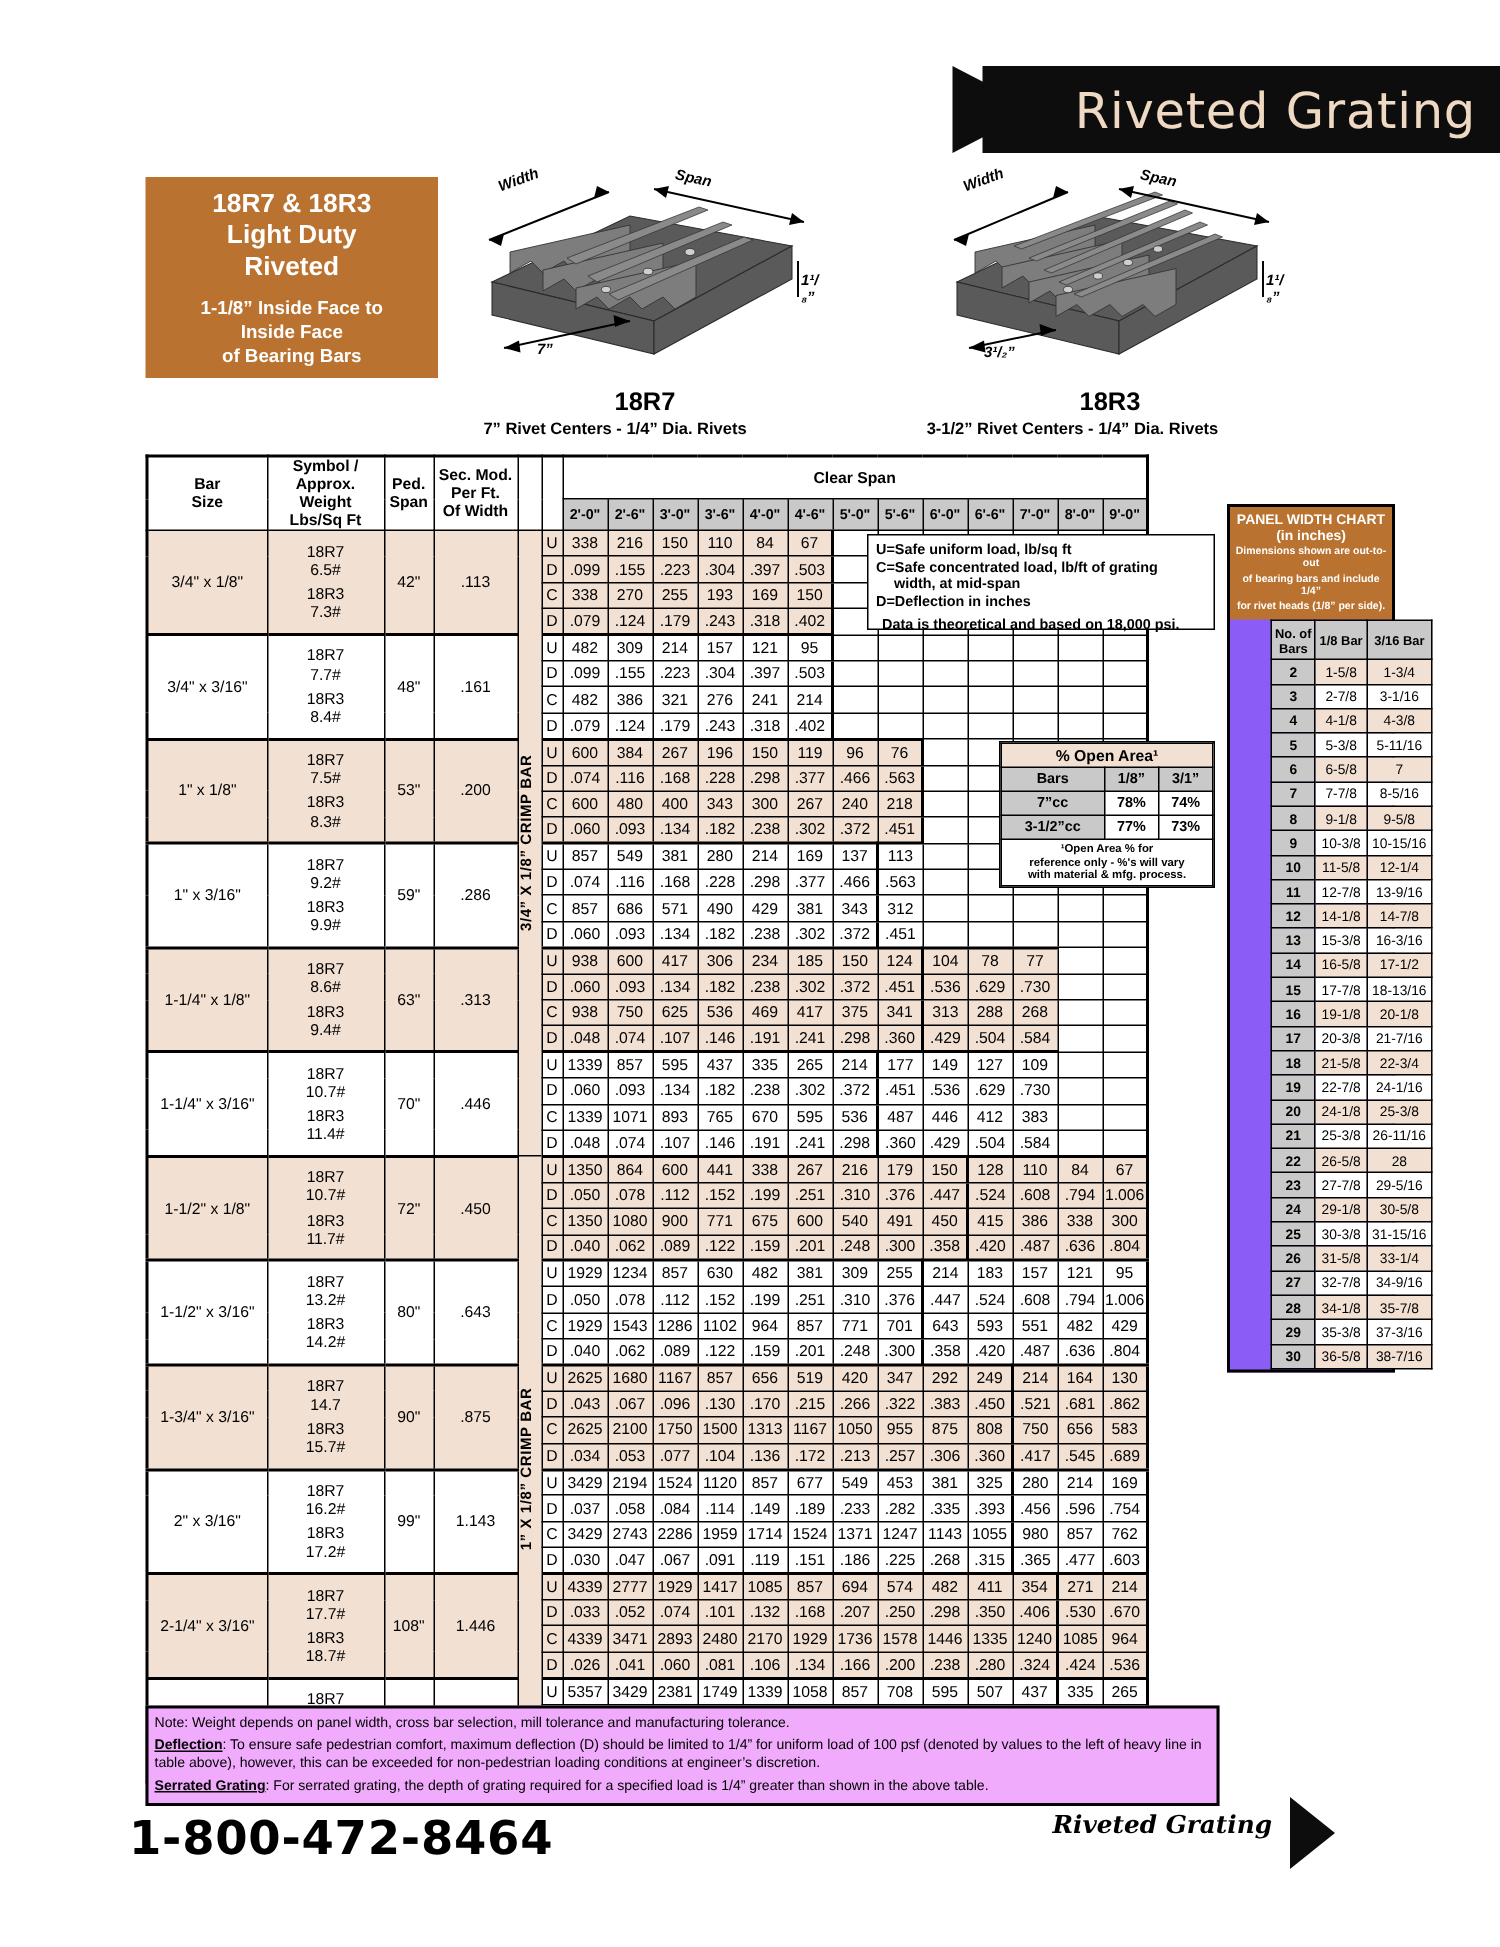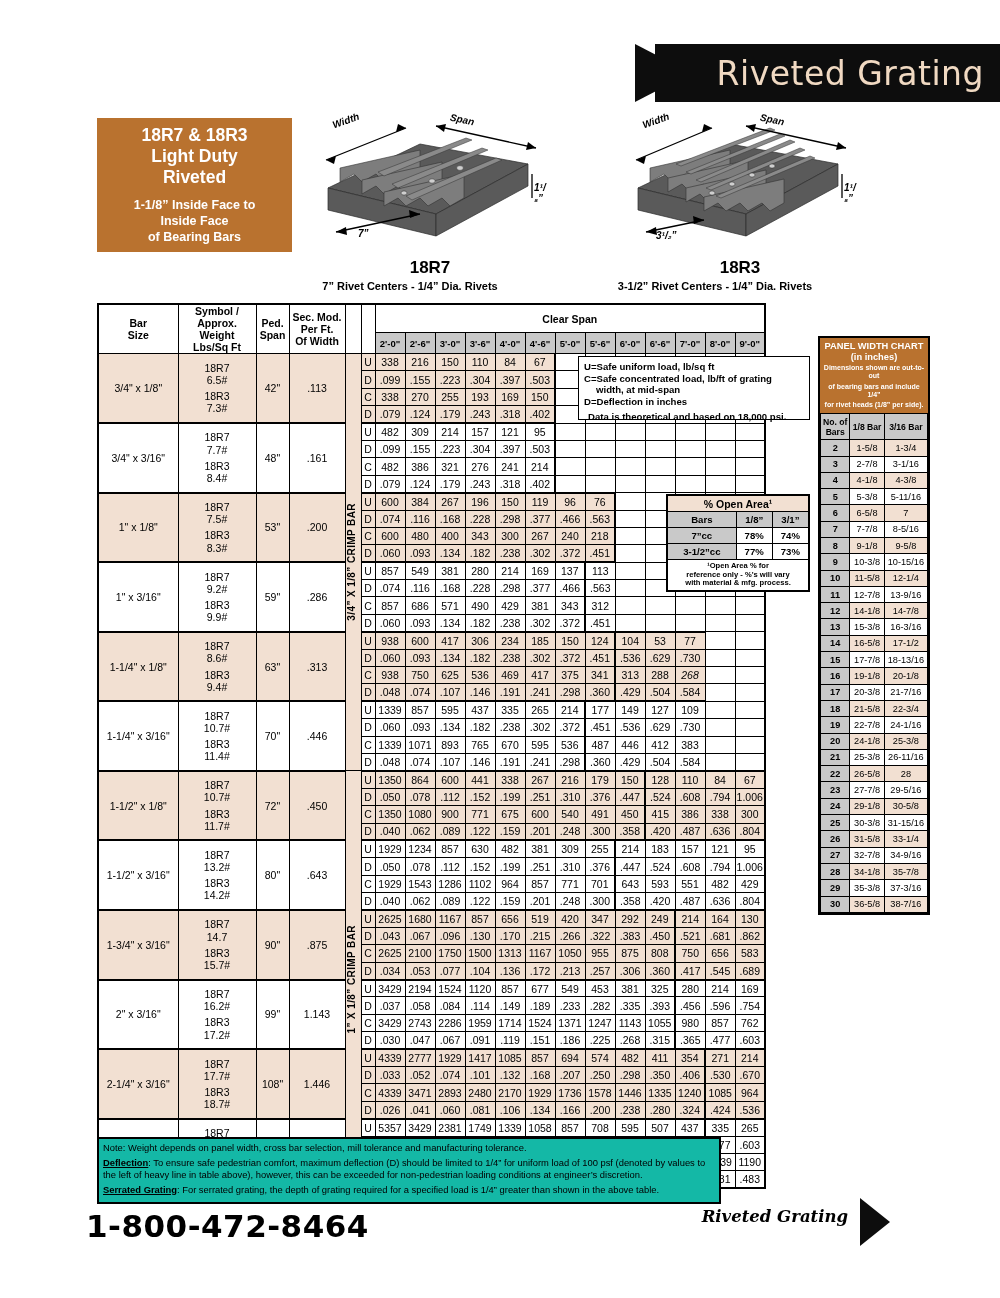"No. of" .pw table { margin-left: none -> 27px }
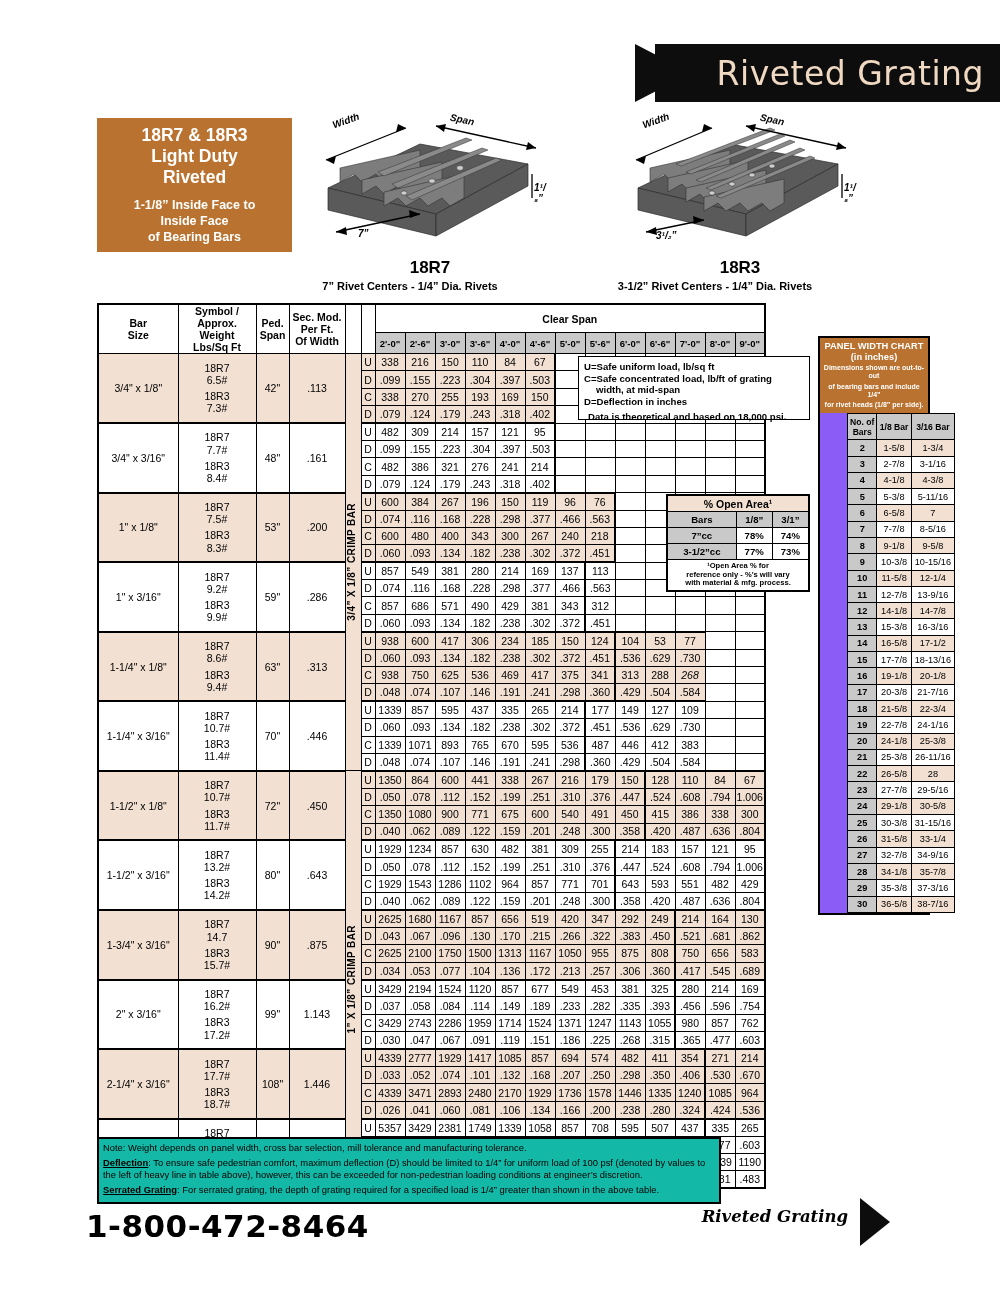"53" td.tint { text: 53 -> 78 }
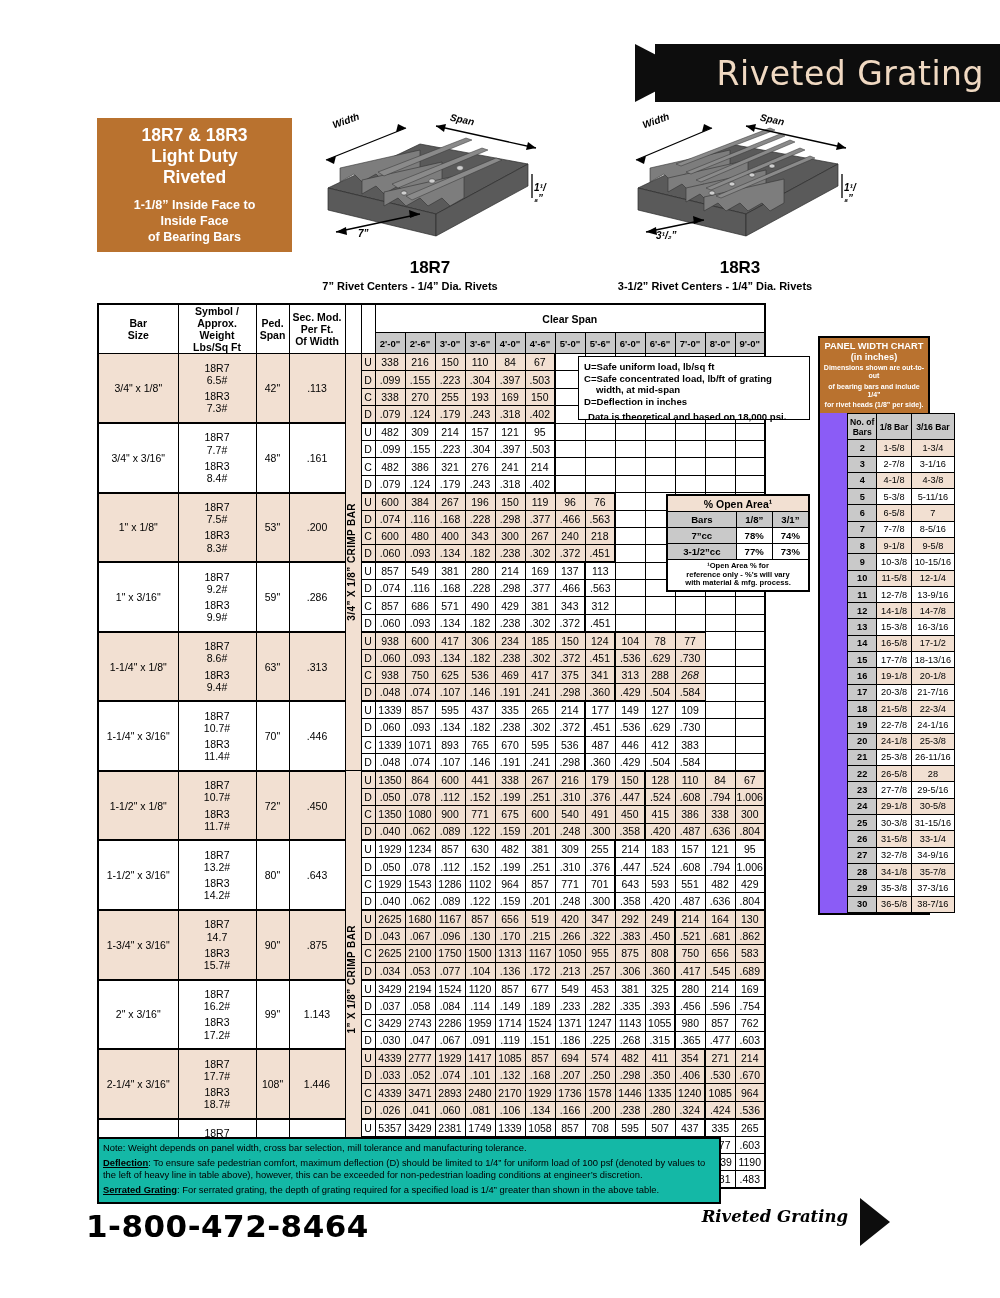"268" td.tint { font-style: italic -> none }
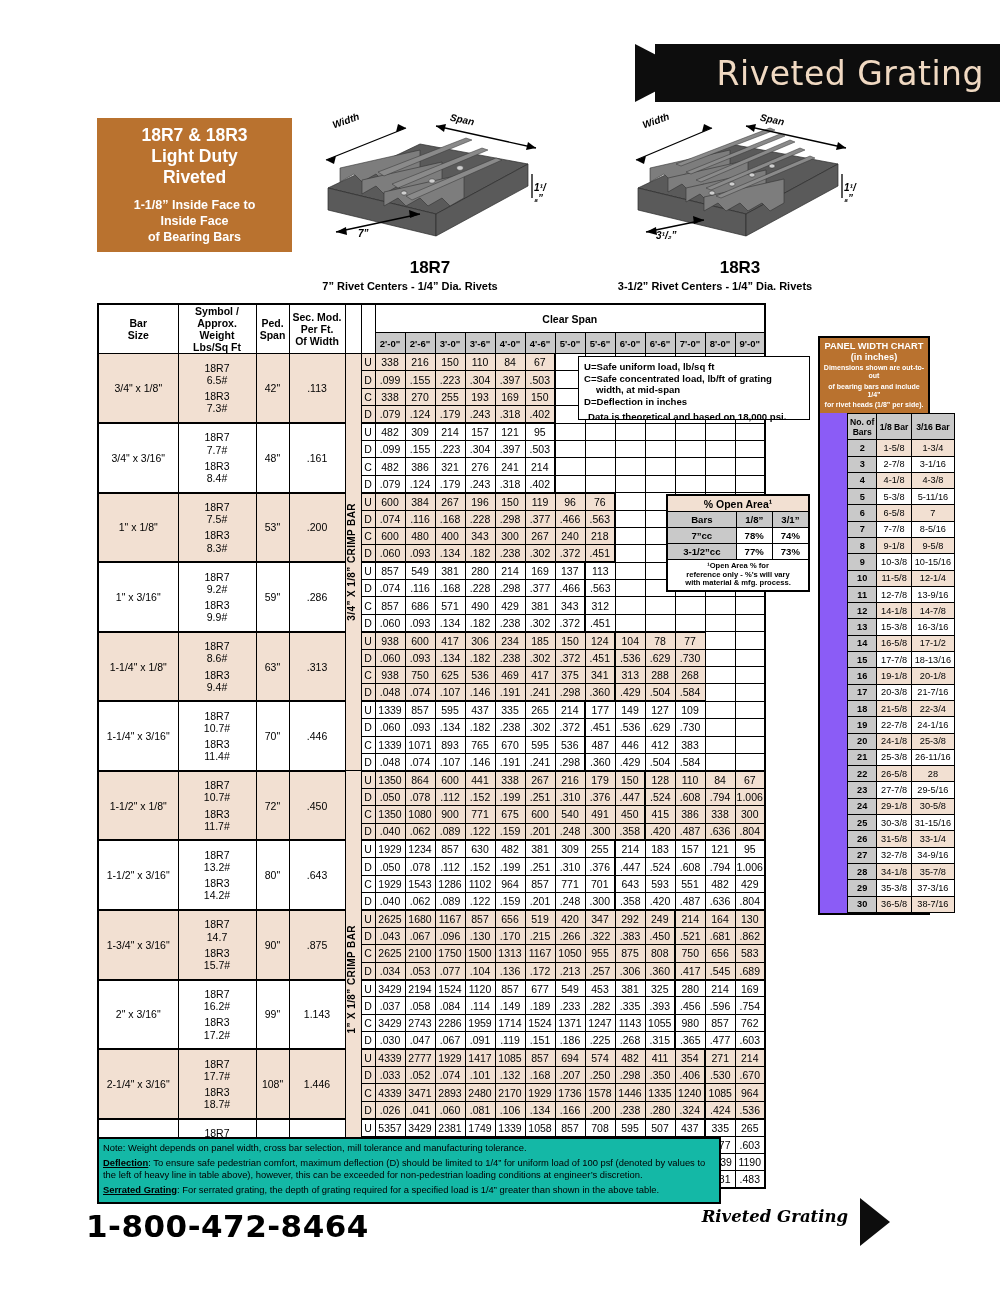"Note: Weight depends on panel" .notes { background: #14b8a6 -> #f0abfc; width: 624px -> 716px }
